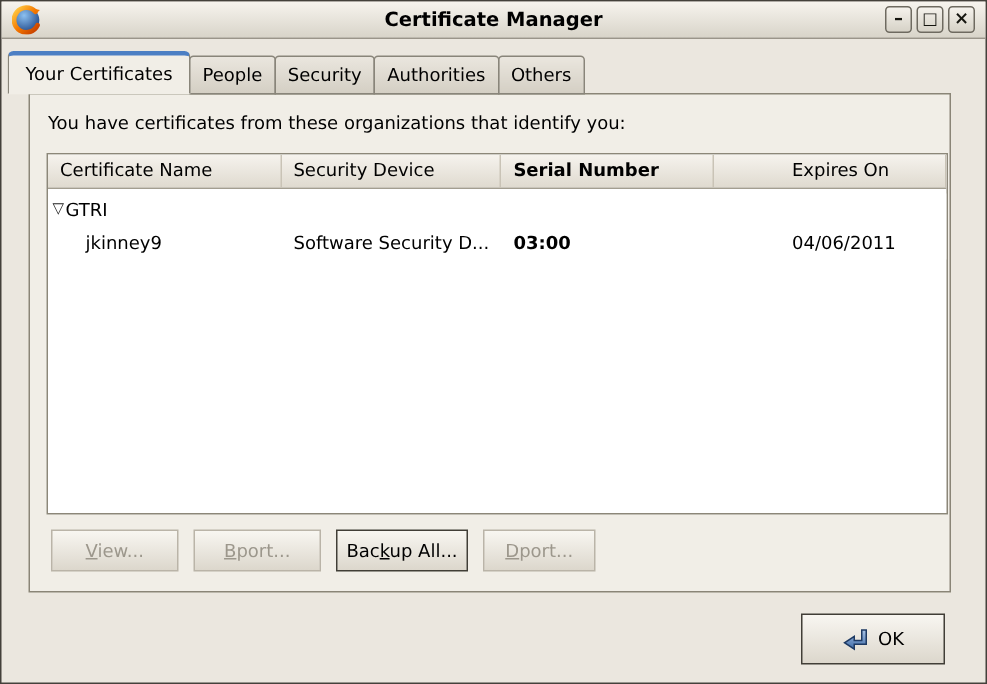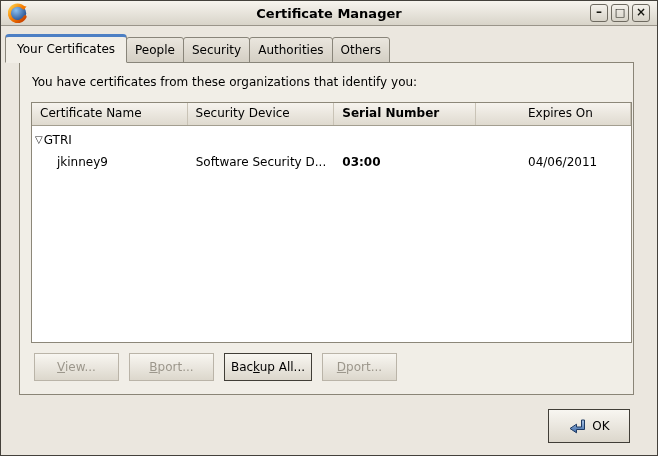"OK" .btn.ok { width: 82px -> 96px }
